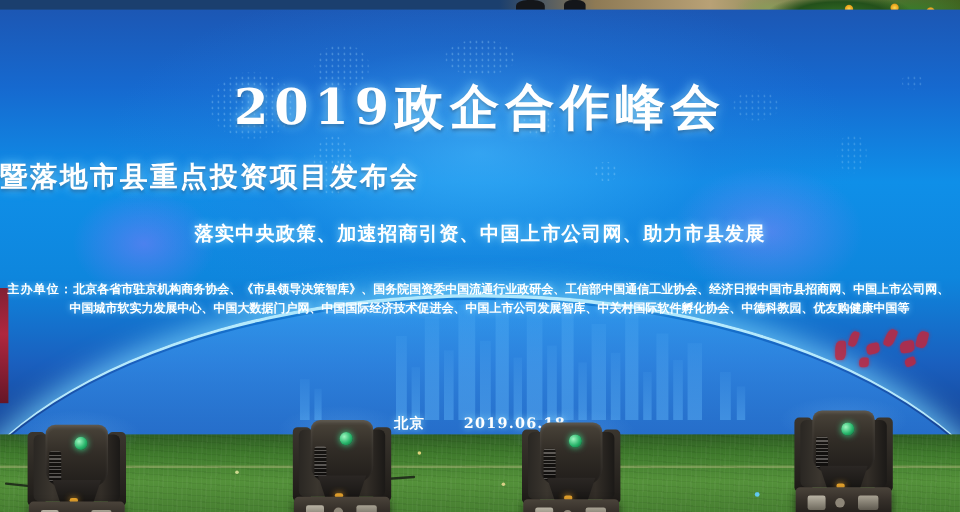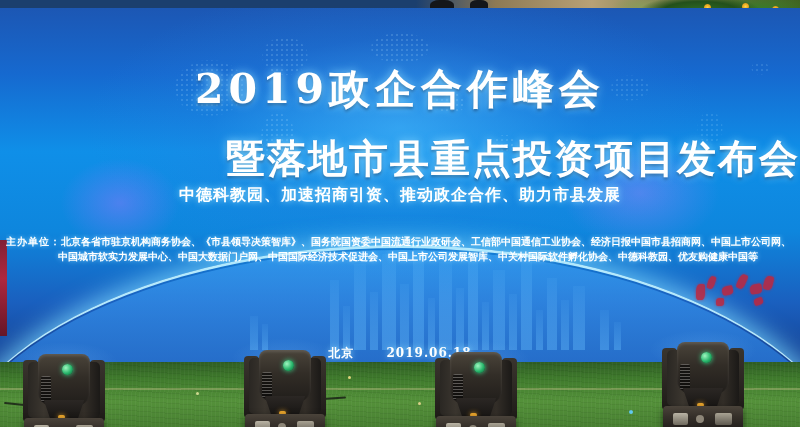"暨落地市县重点投资项目发布会" .subtitle { font-size: 39px -> 23px; text-align: right -> left }
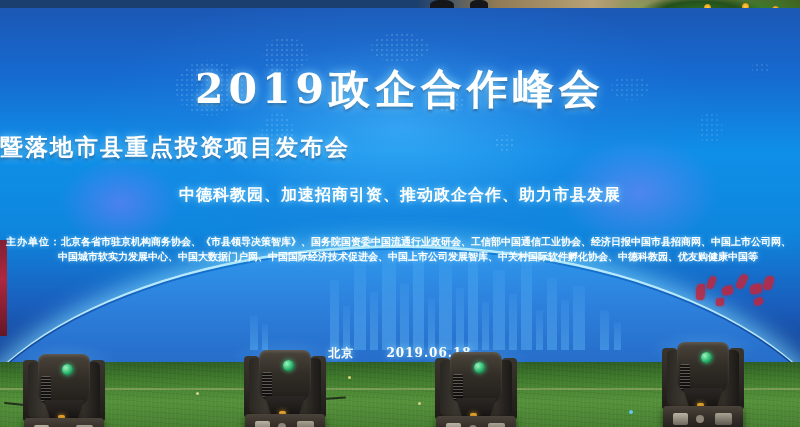"中德科教园、加速招商引资、推动政企合作、助力市县发展" div.slogan { text: 中德科教园、加速招商引资、推动政企合作 -> 落实中央政策、加速招商引资、中国上市公司网 }
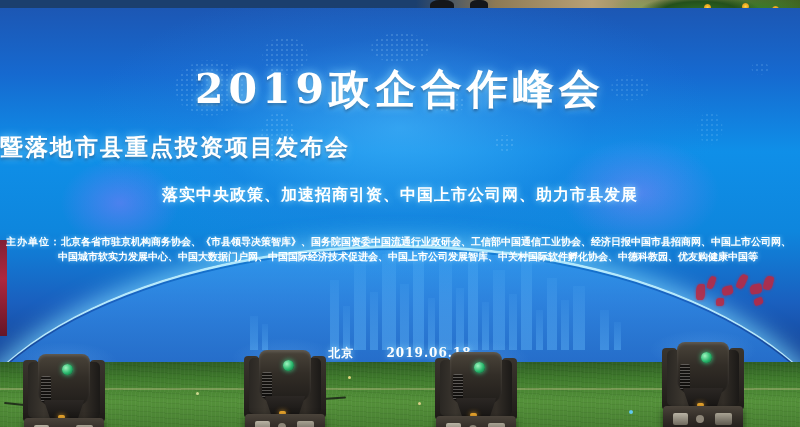"中国城市软实力发展中心、中国大数据门户网、中国国际经济技术促进会、中国上市公司发" .credits .row.indent { font-family: Liberation Mono, monospace -> none }
